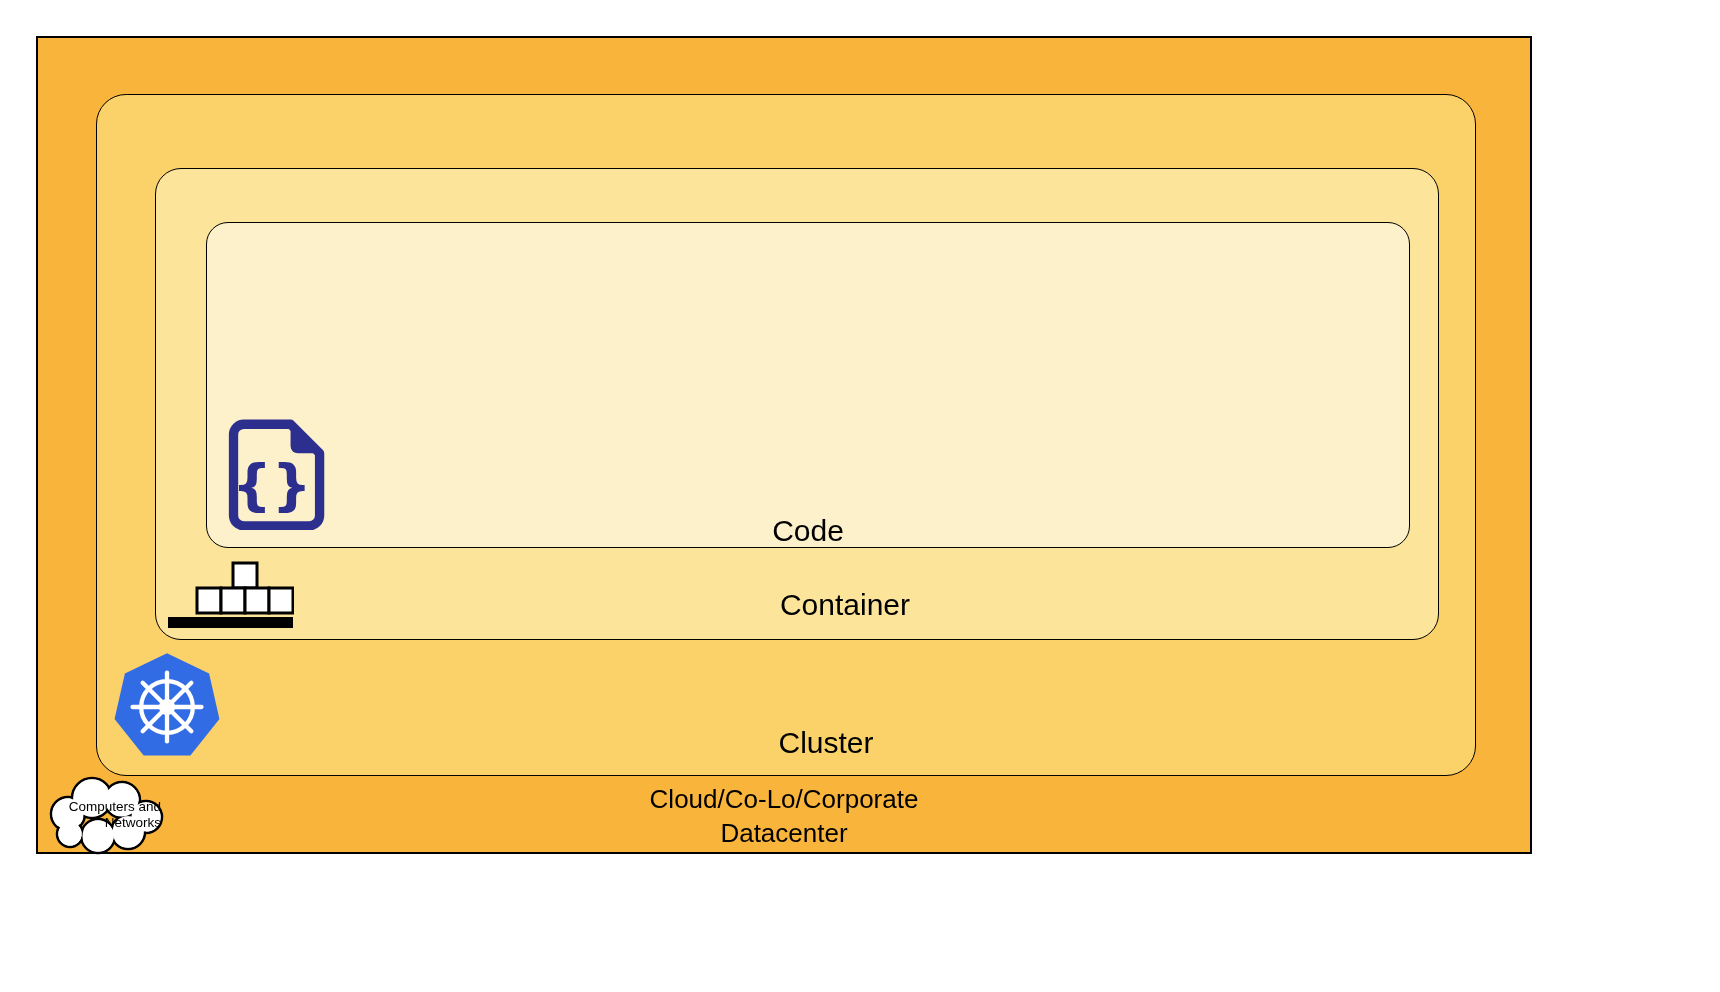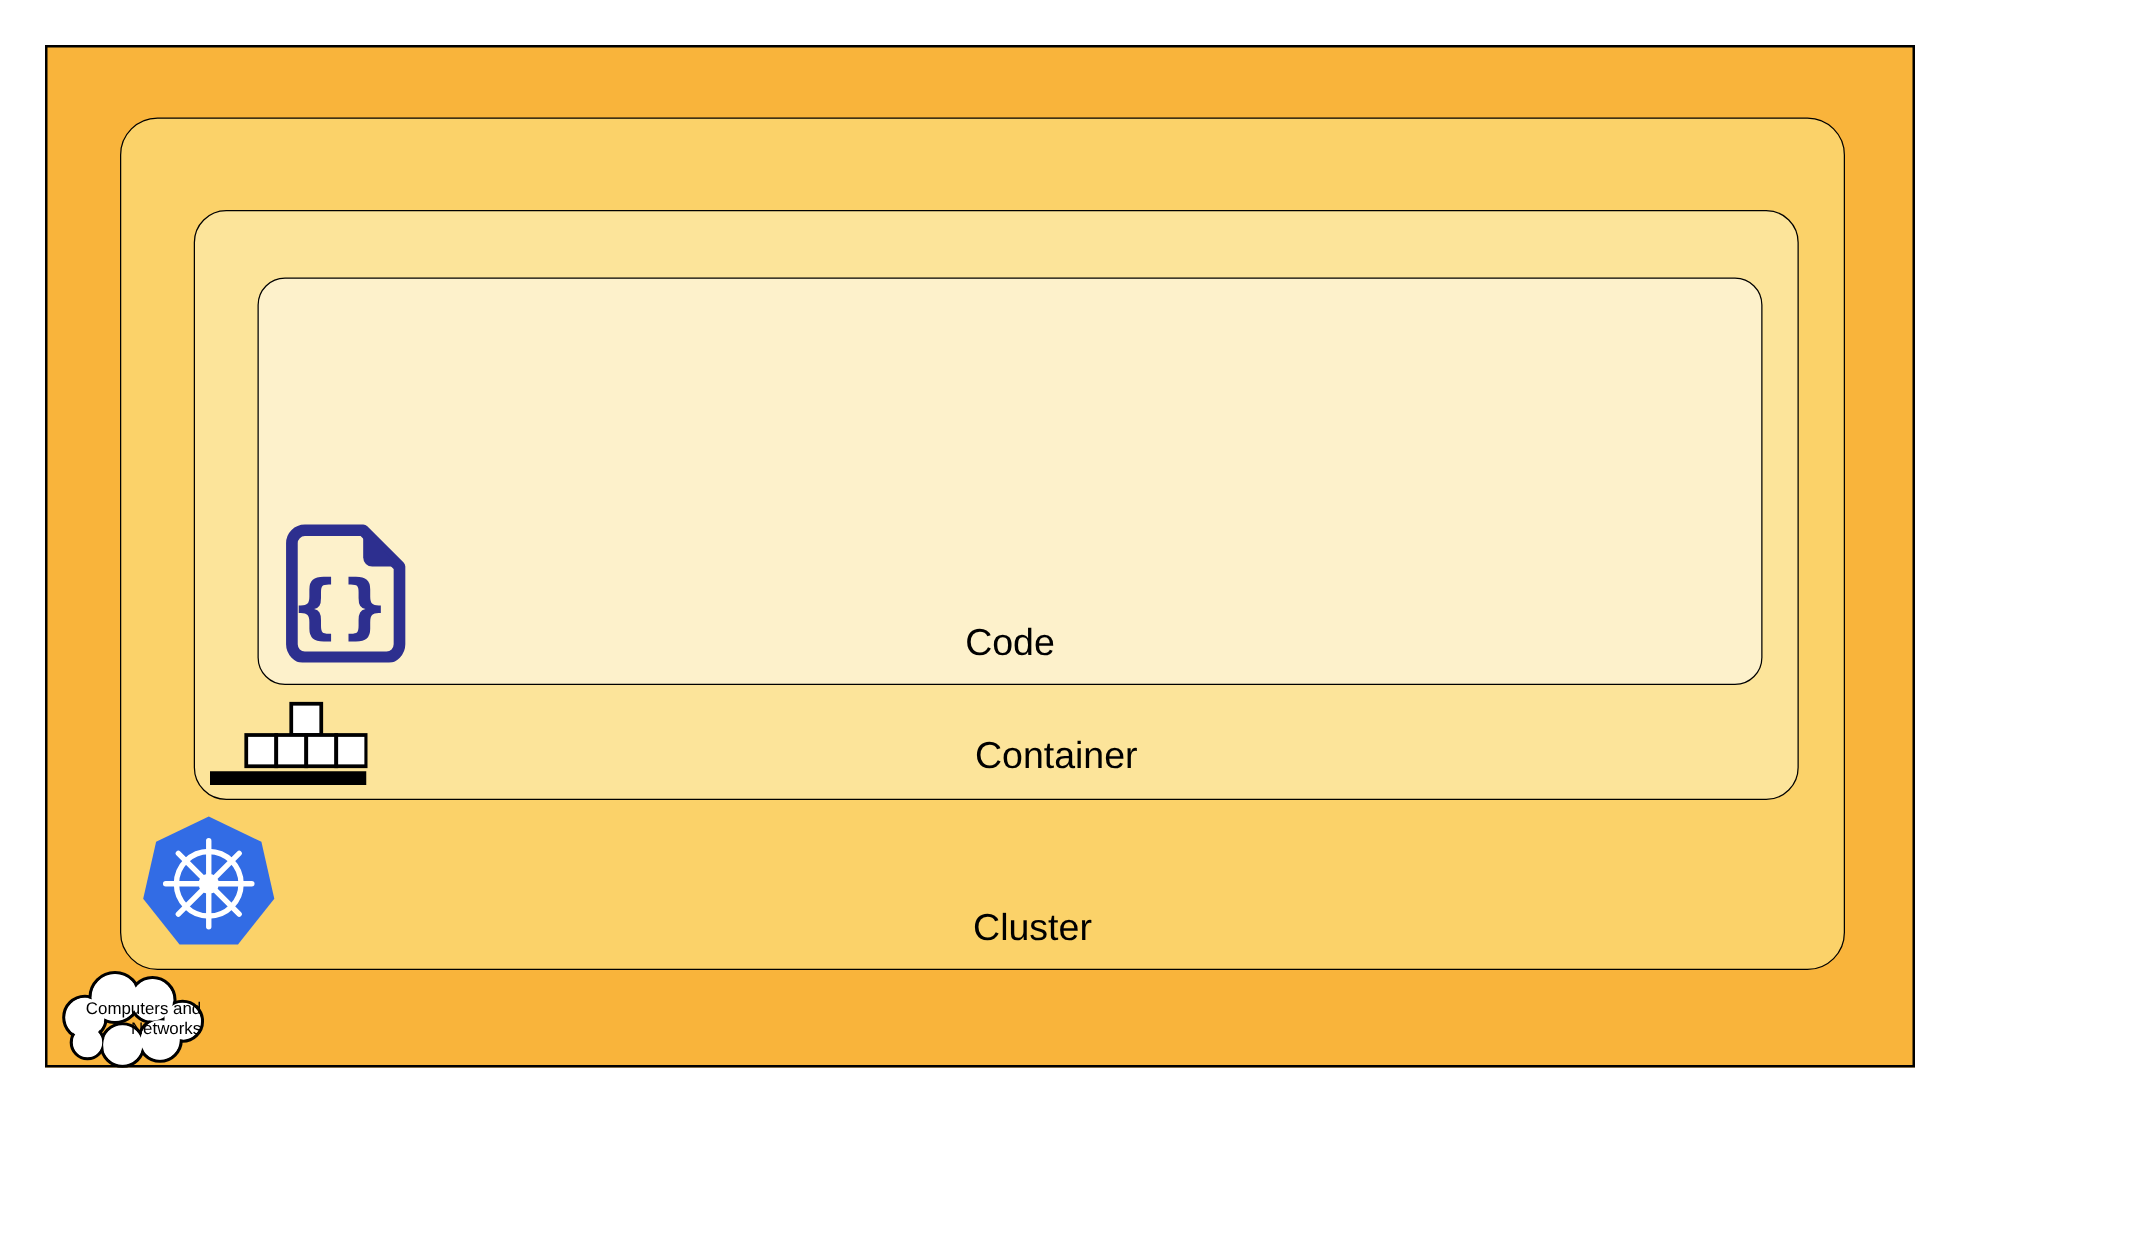"Code" .code-label { bottom: 16px -> 0 }
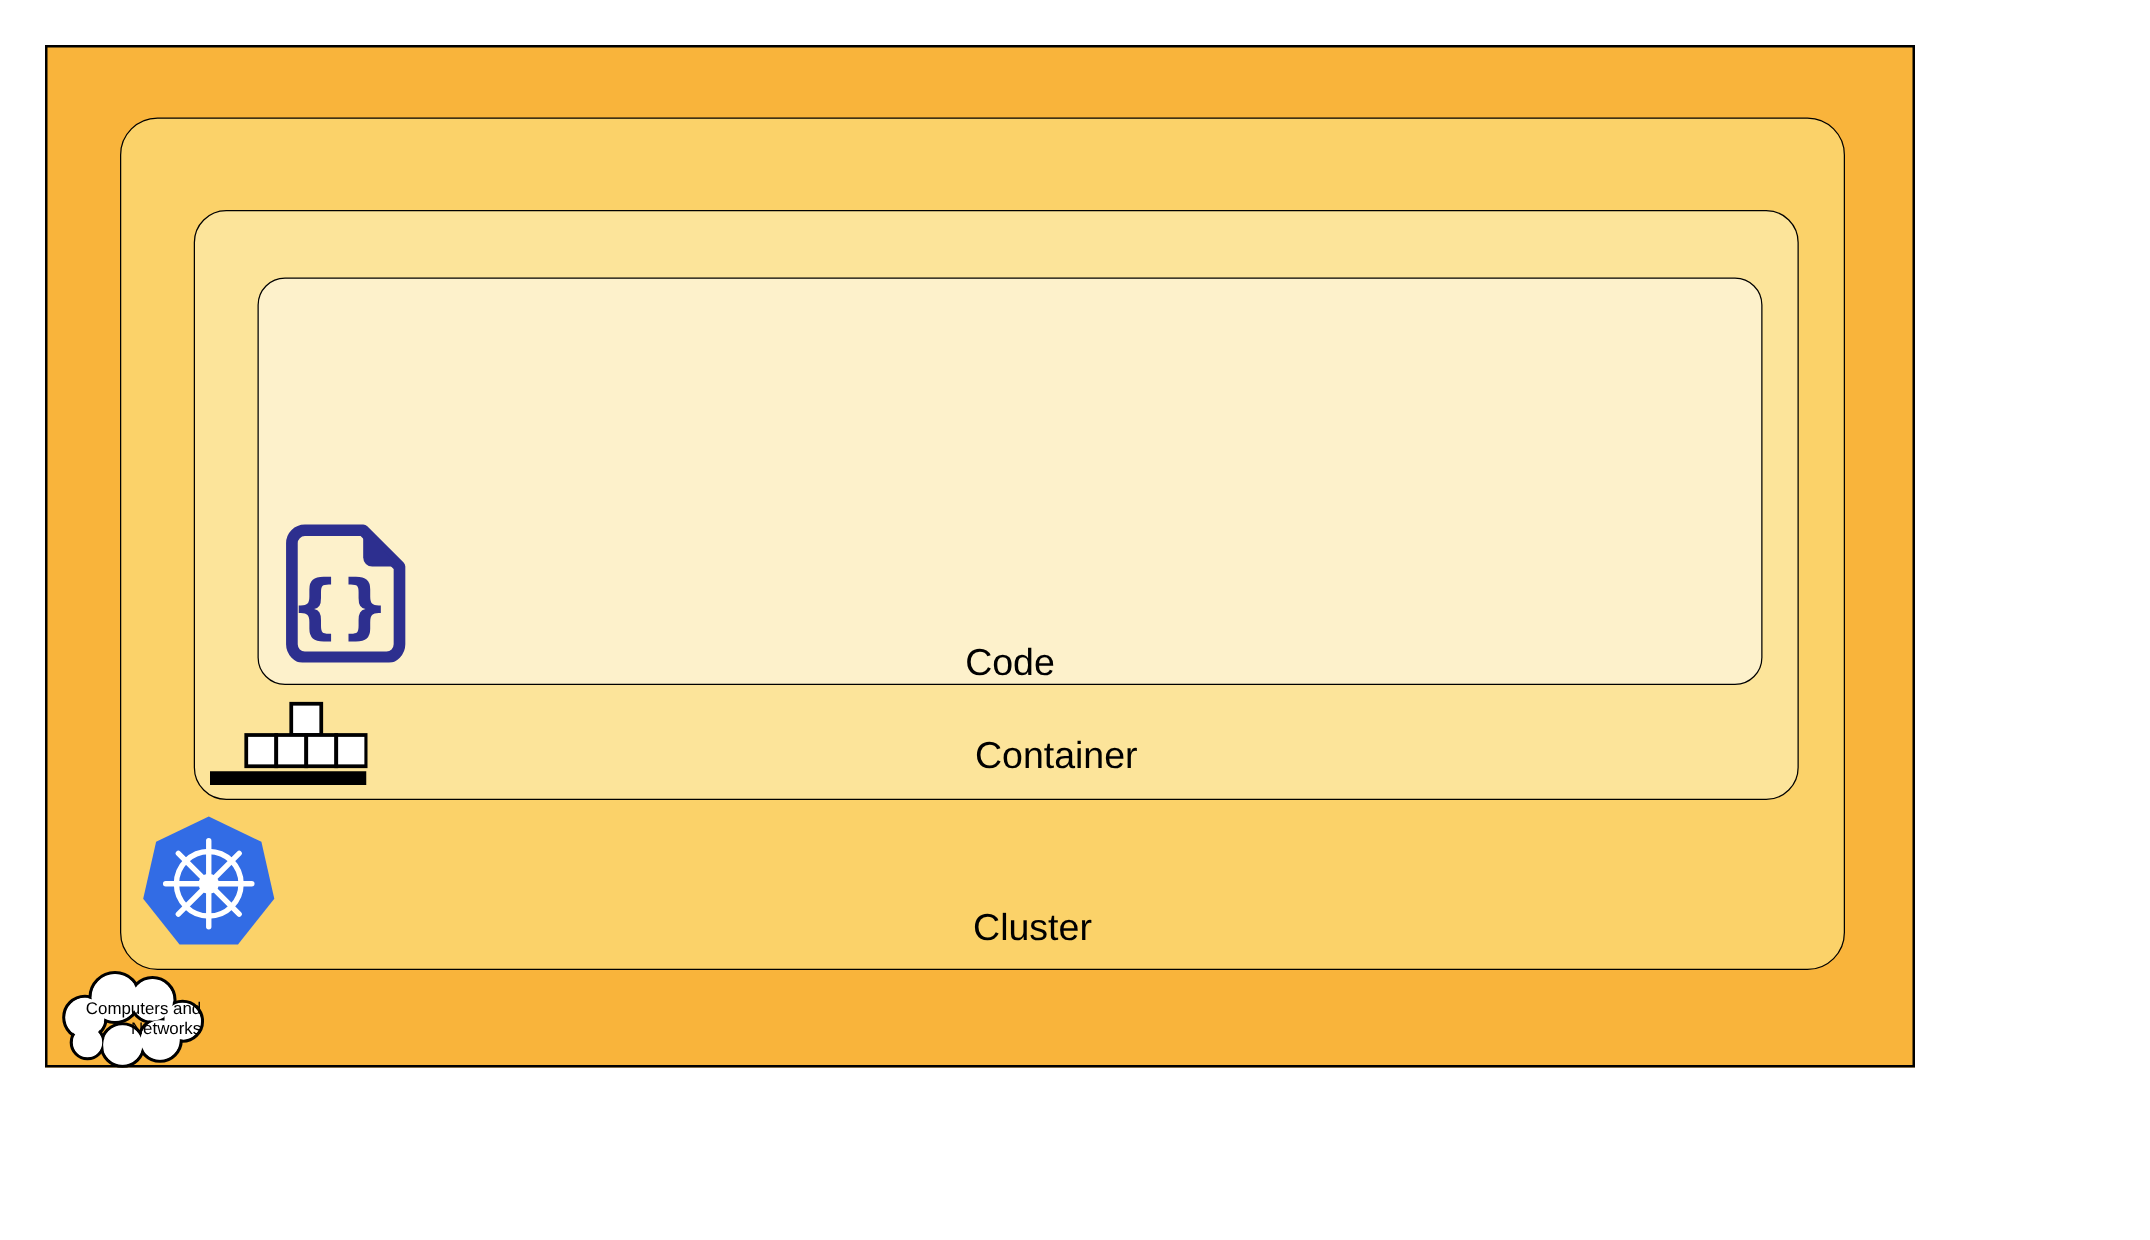"Cloud/Co-Lo/Corporate" div { html: none -> <div>Cloud/Co-Lo/Corporate</div> }
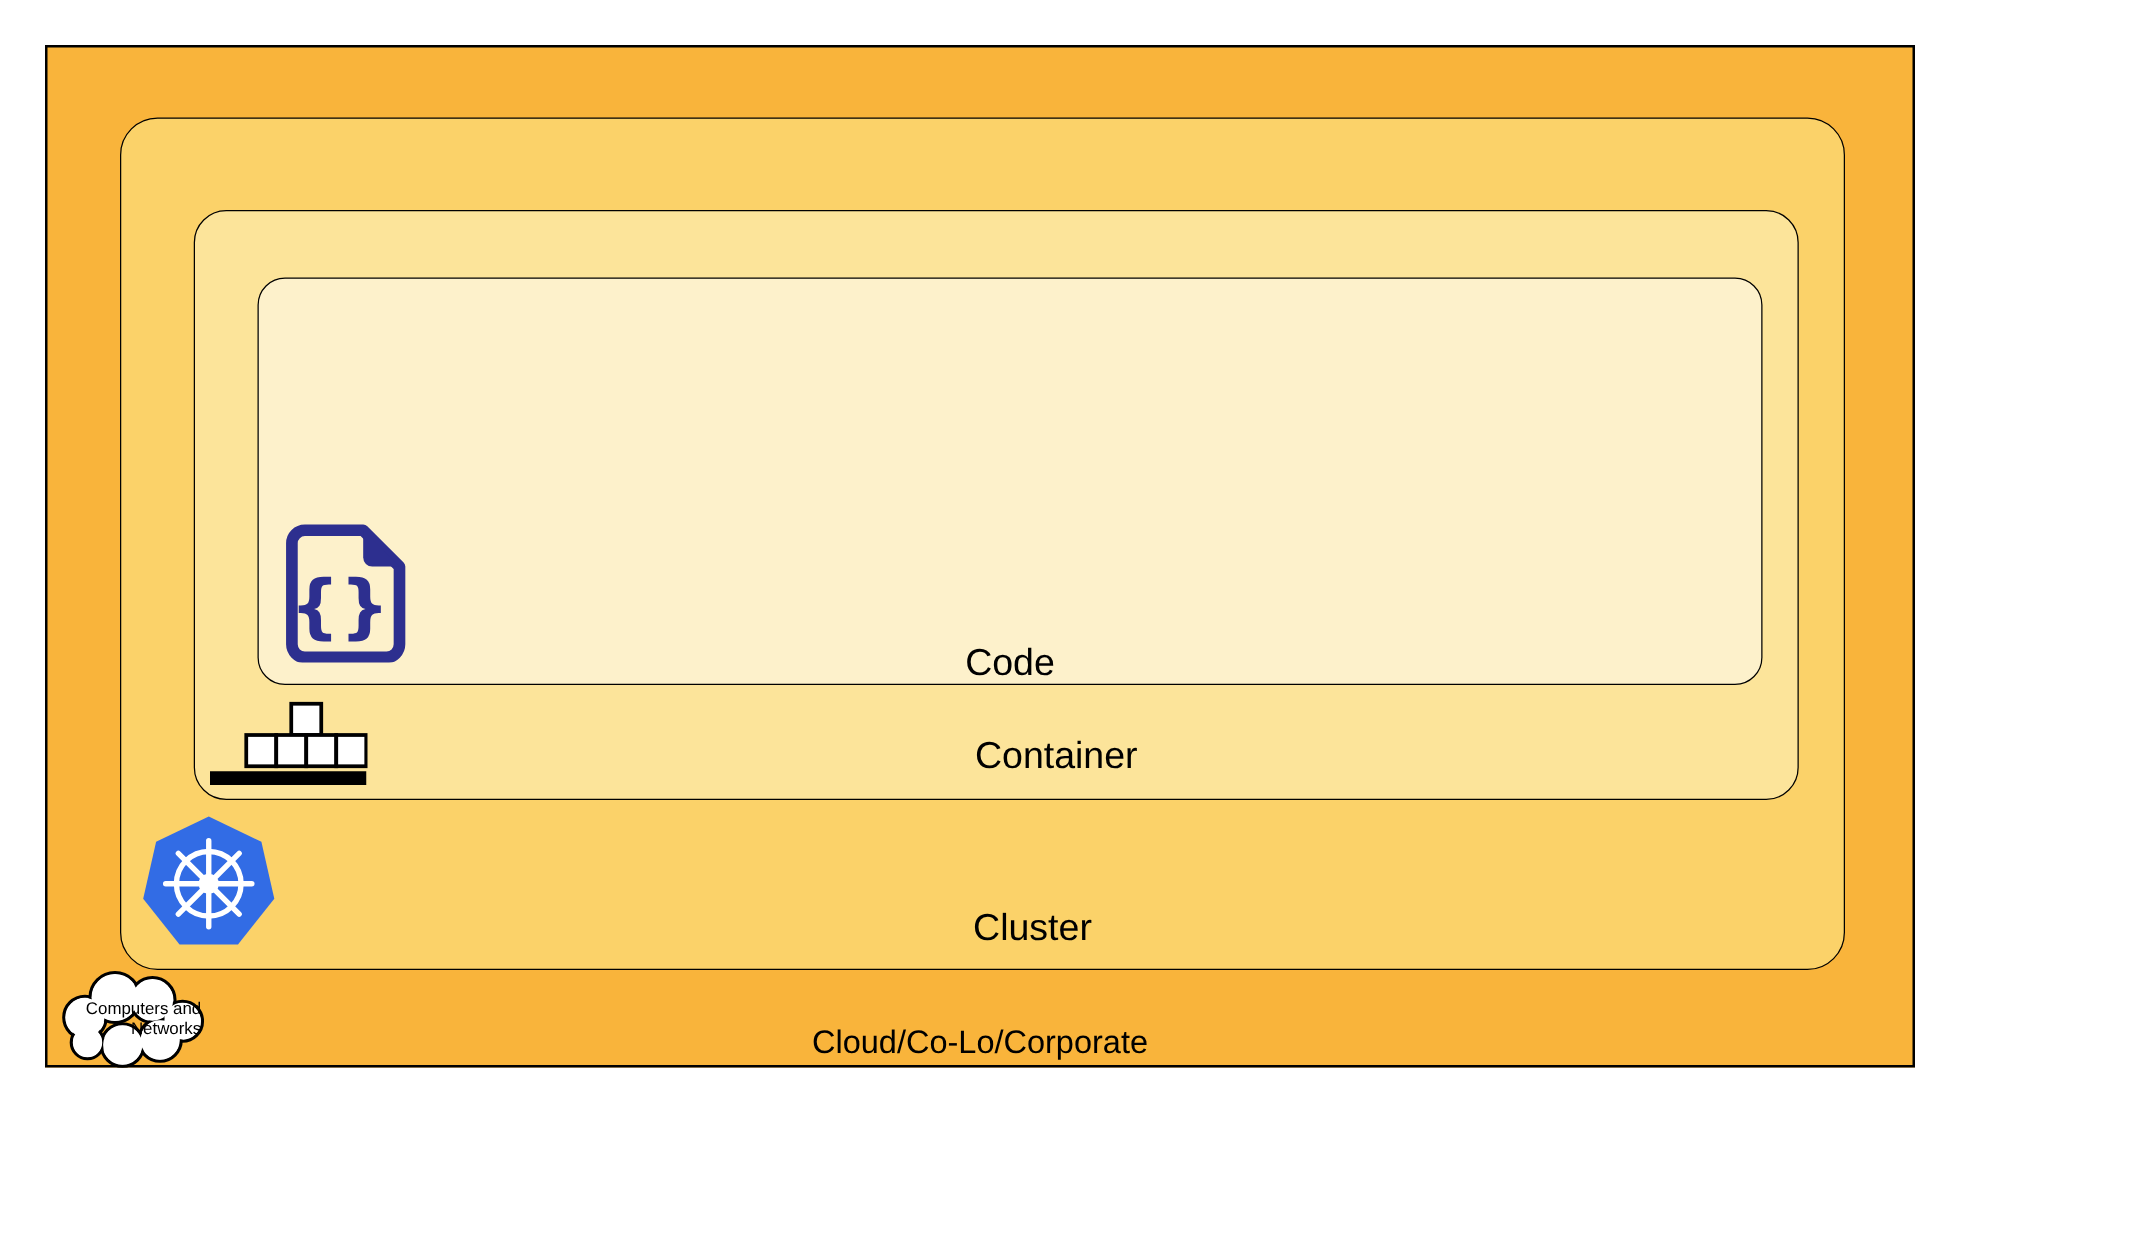"Datacenter" div { html: none -> <div>Datacenter</div> }
